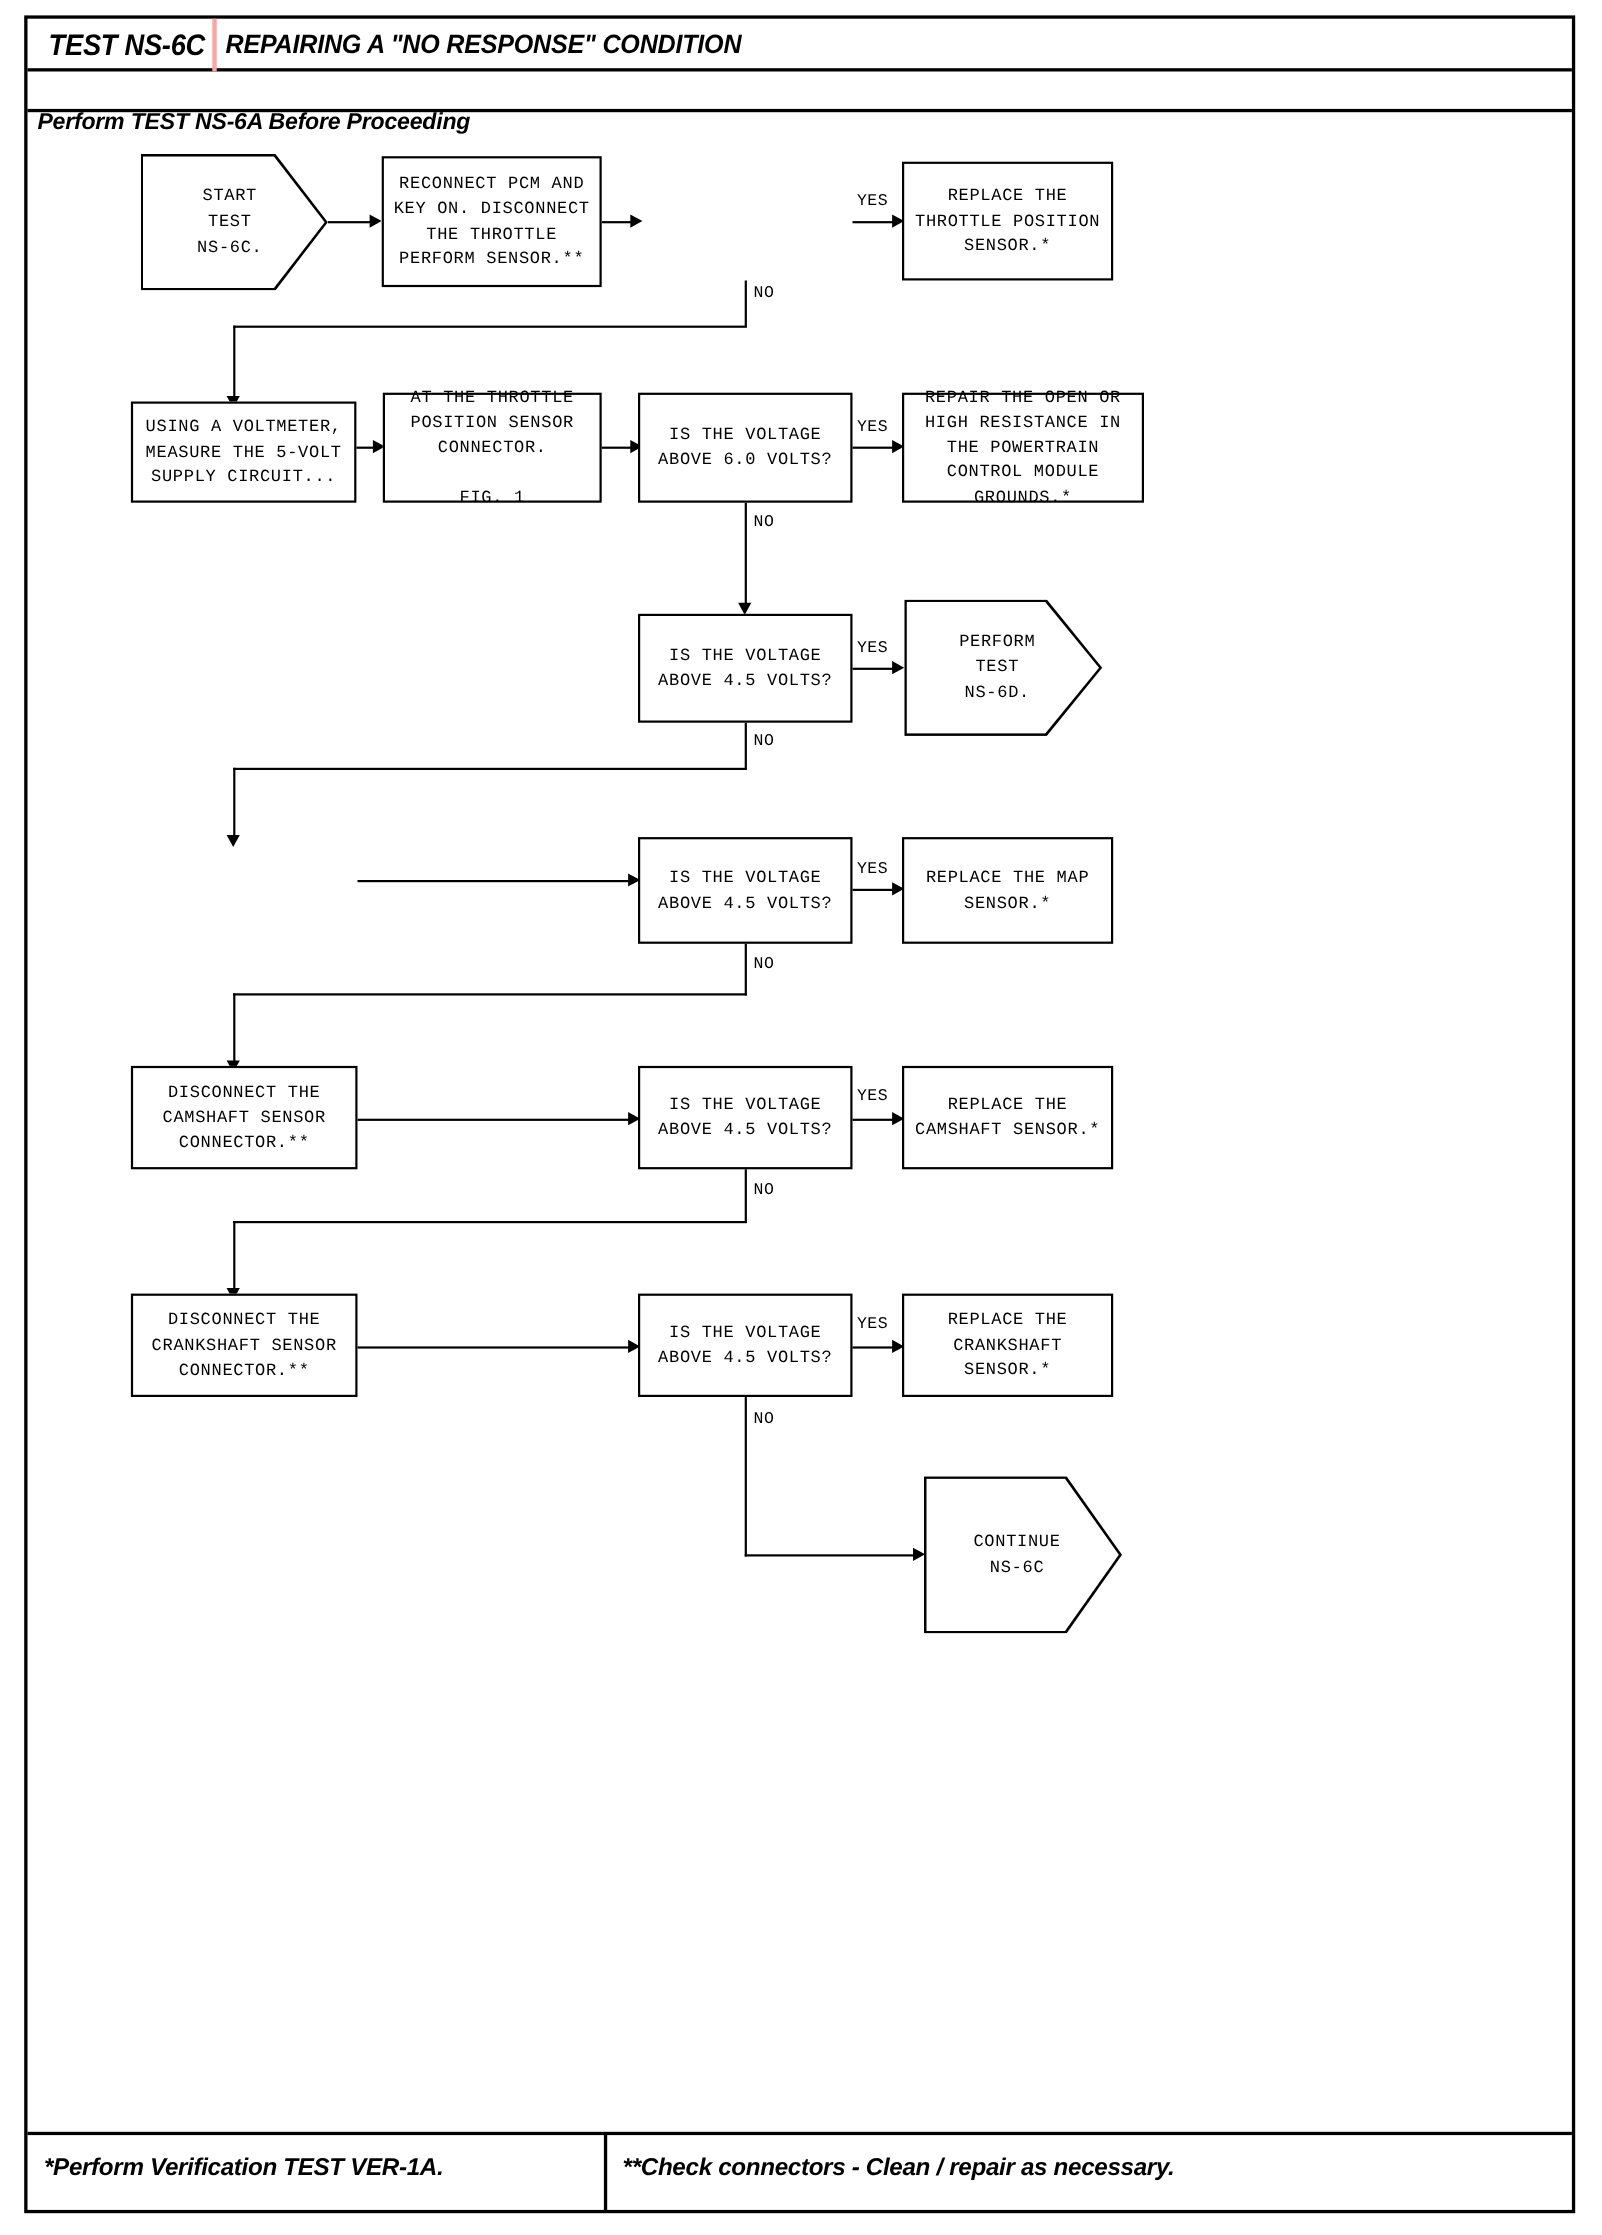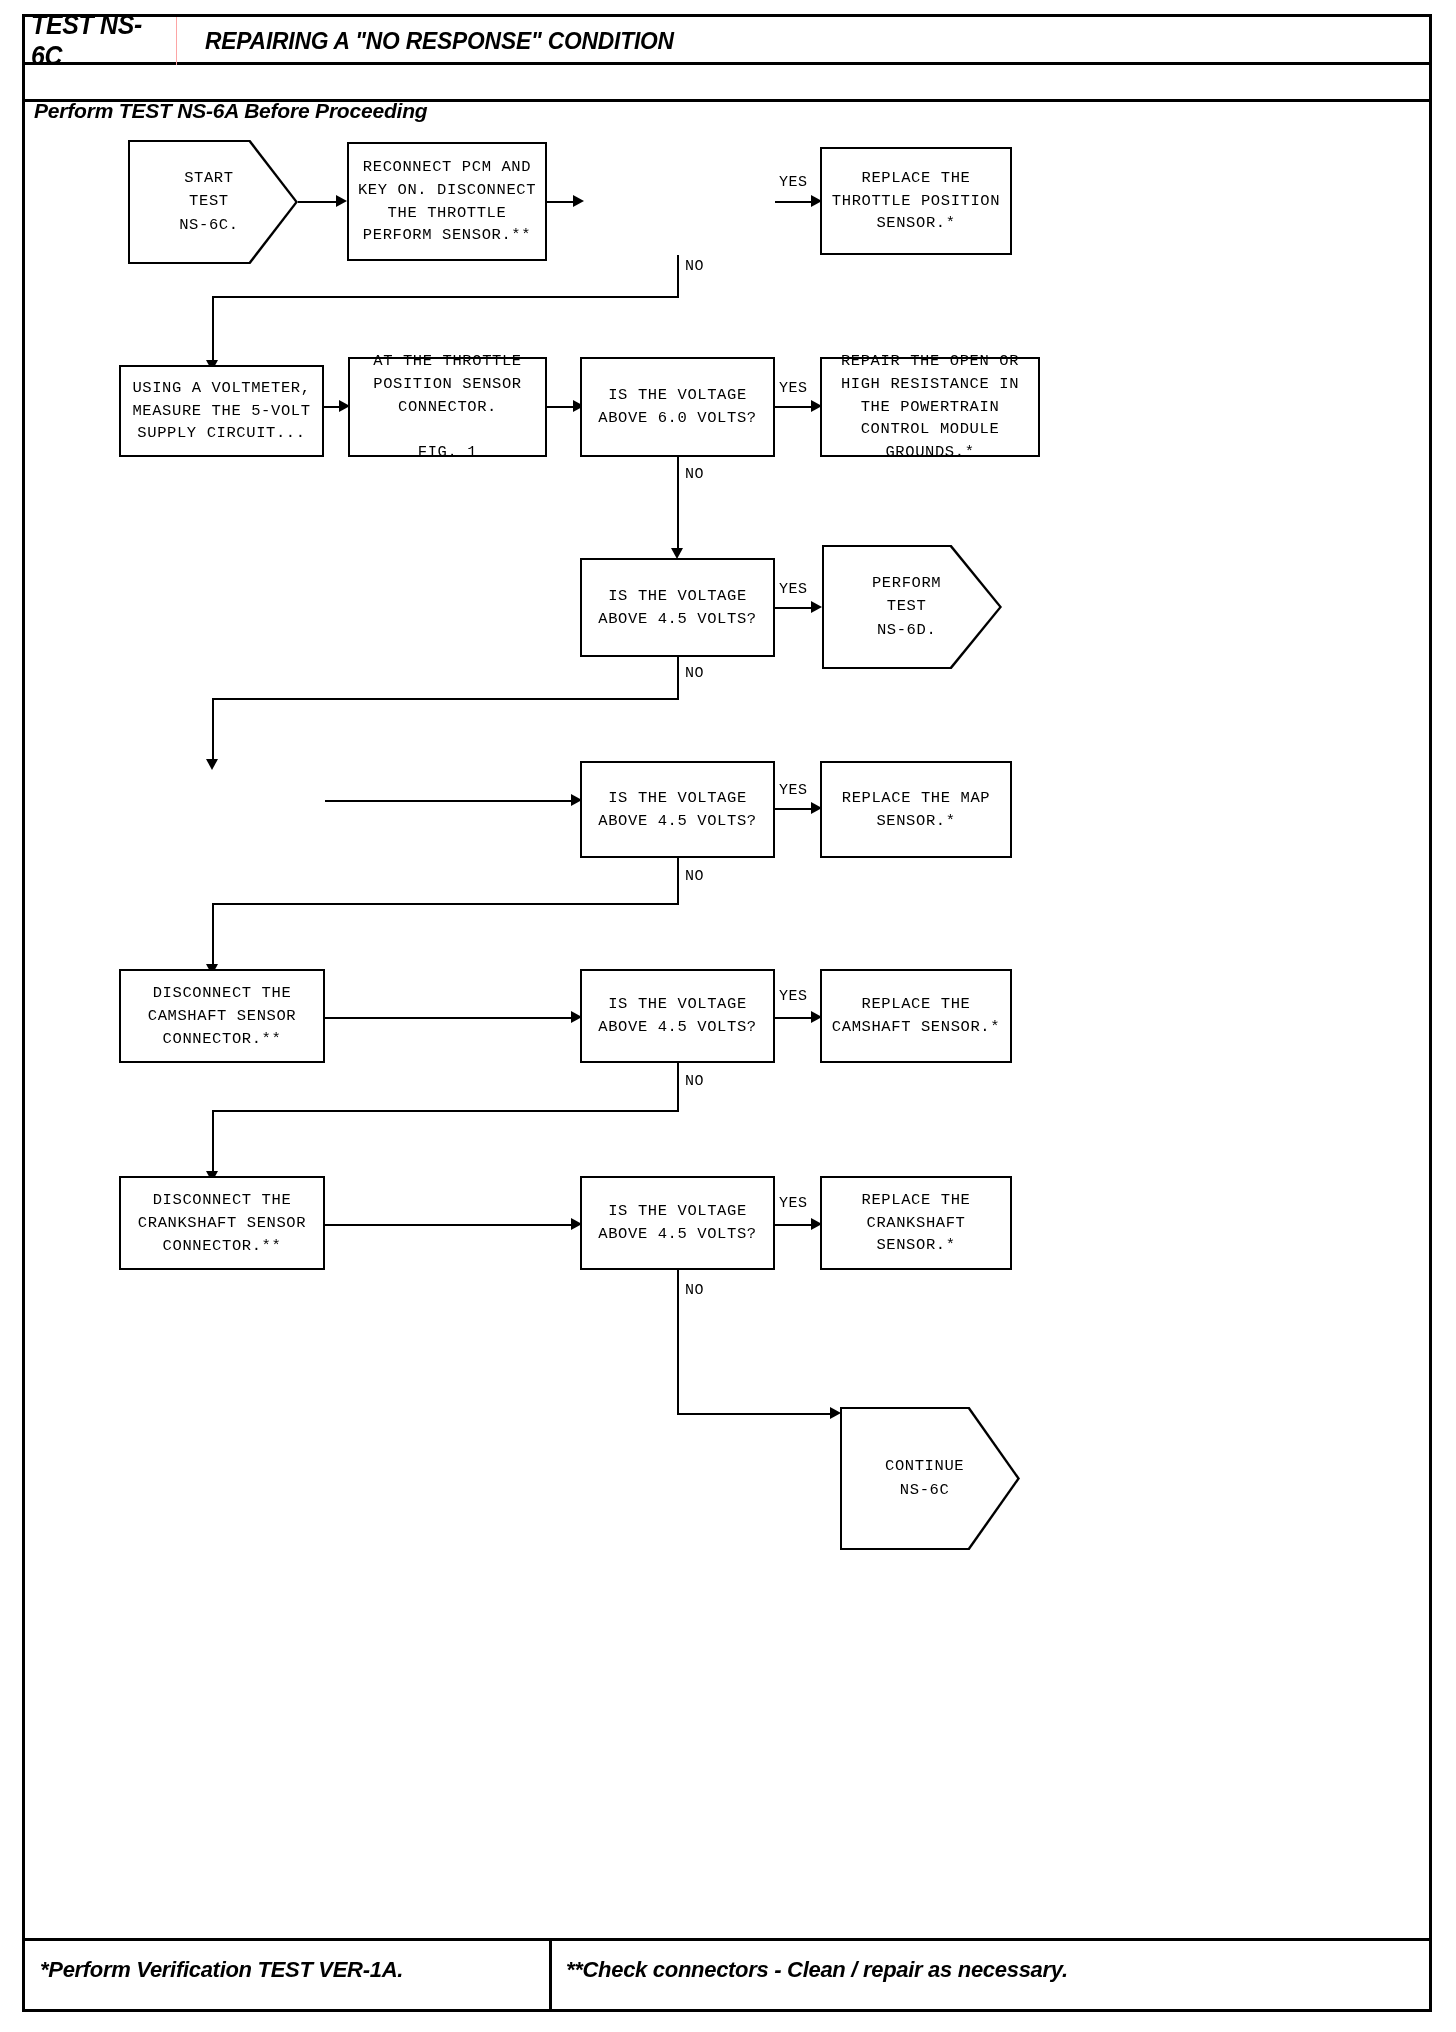"TEST NS-6C" .test-id-box { border-right: 1px solid #fca5a5 -> 4px solid #fca5a5; justify-content: flex-start -> flex-end; width: 152px -> 172px }
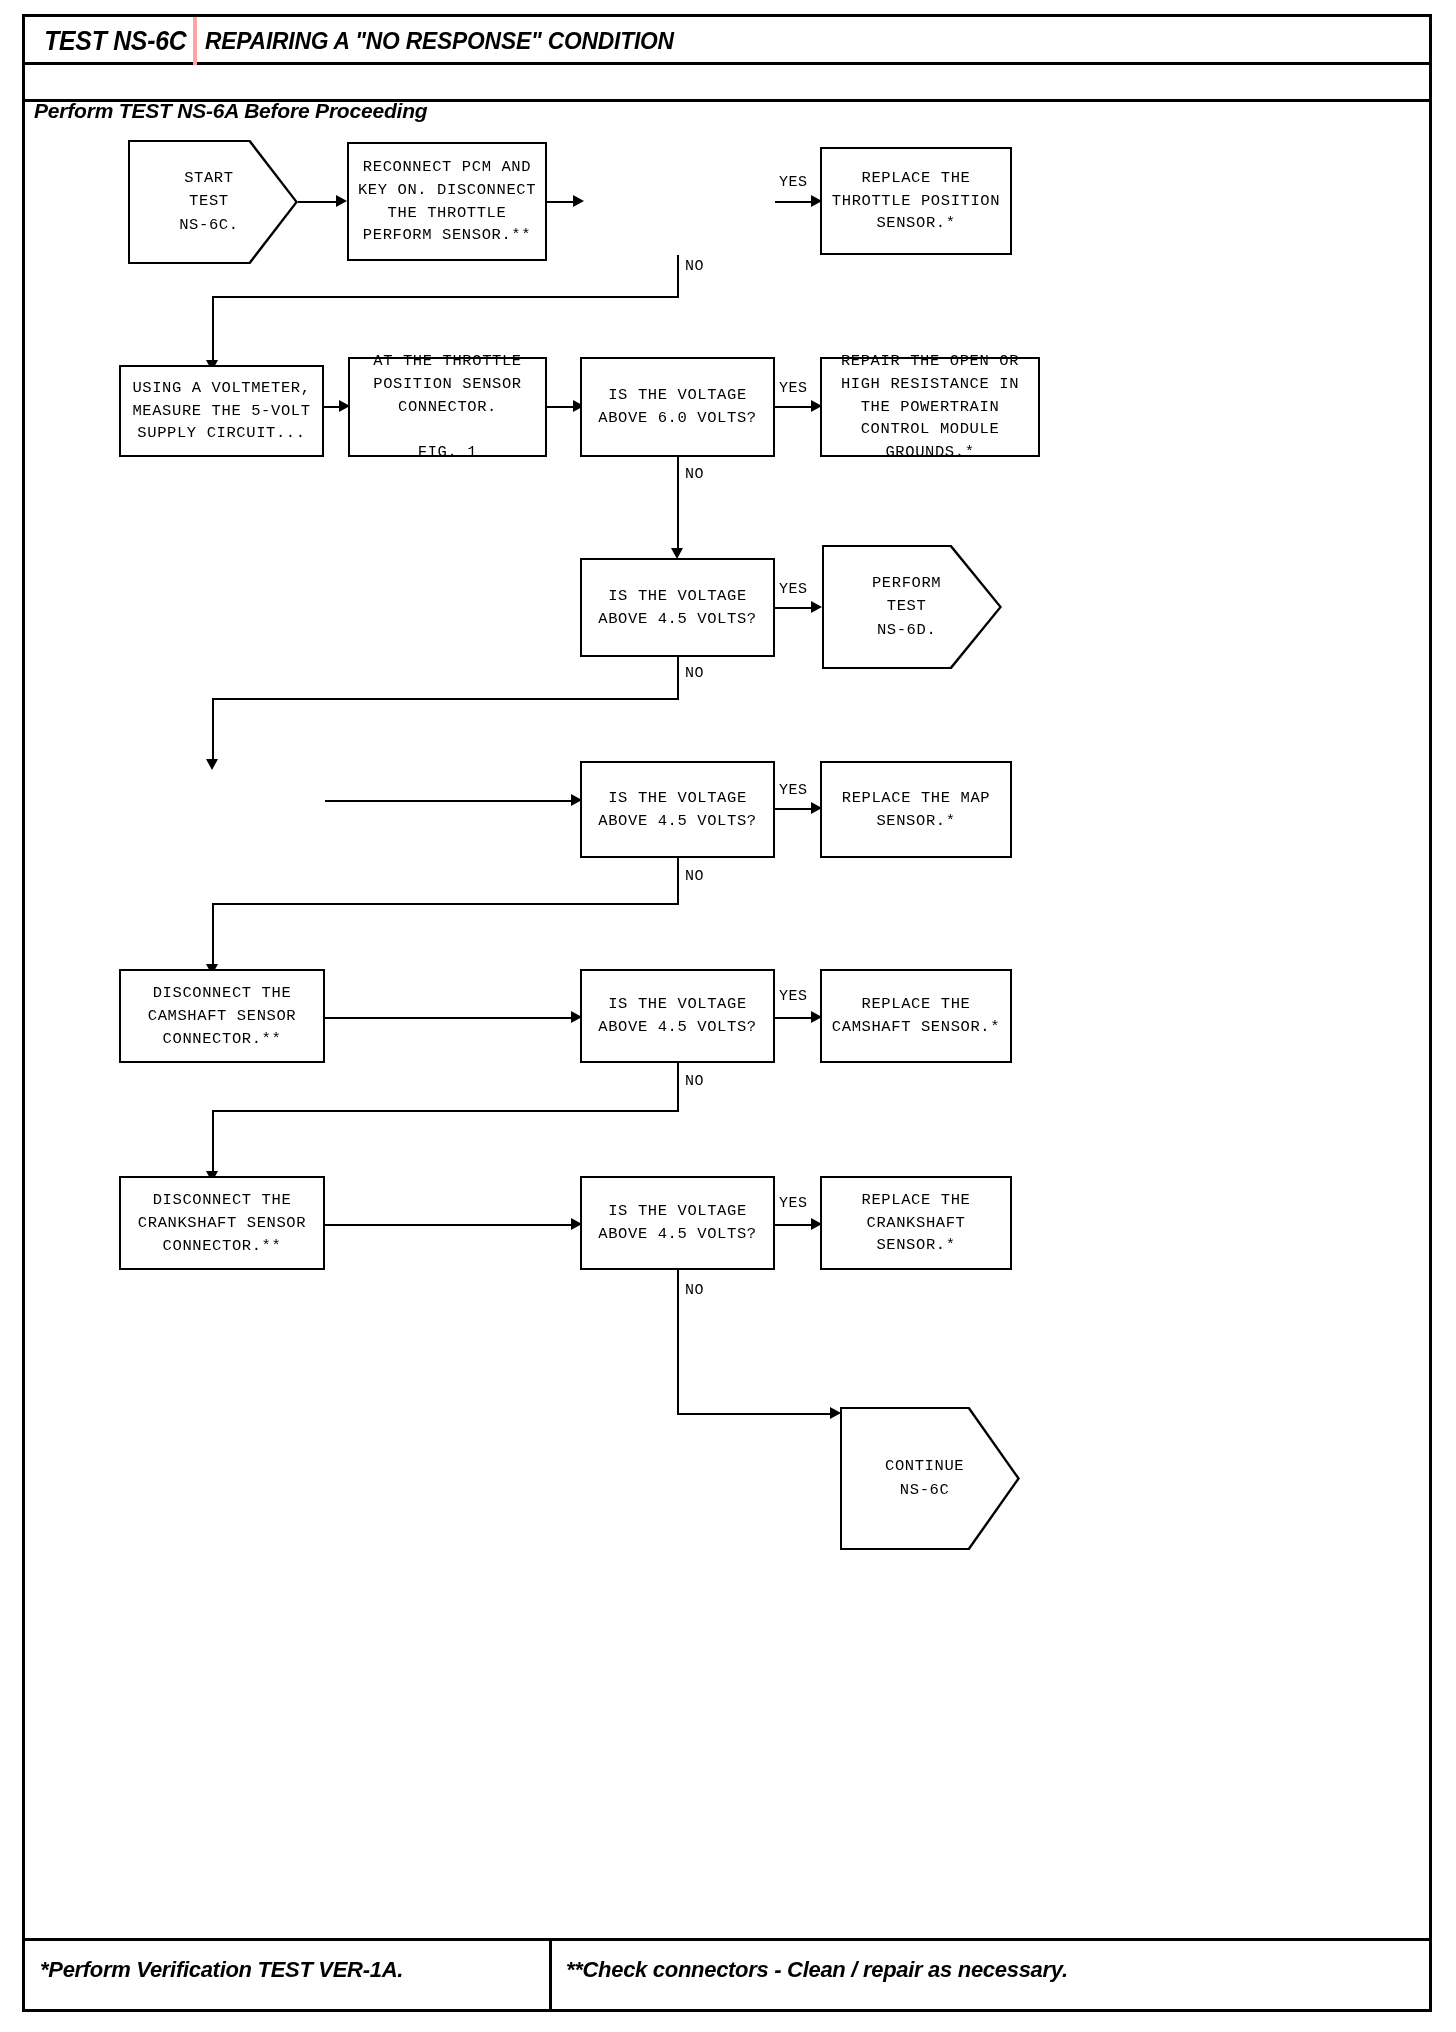"CONTINUE NS-6C" div.pent { top: 1407px -> 1342px }
